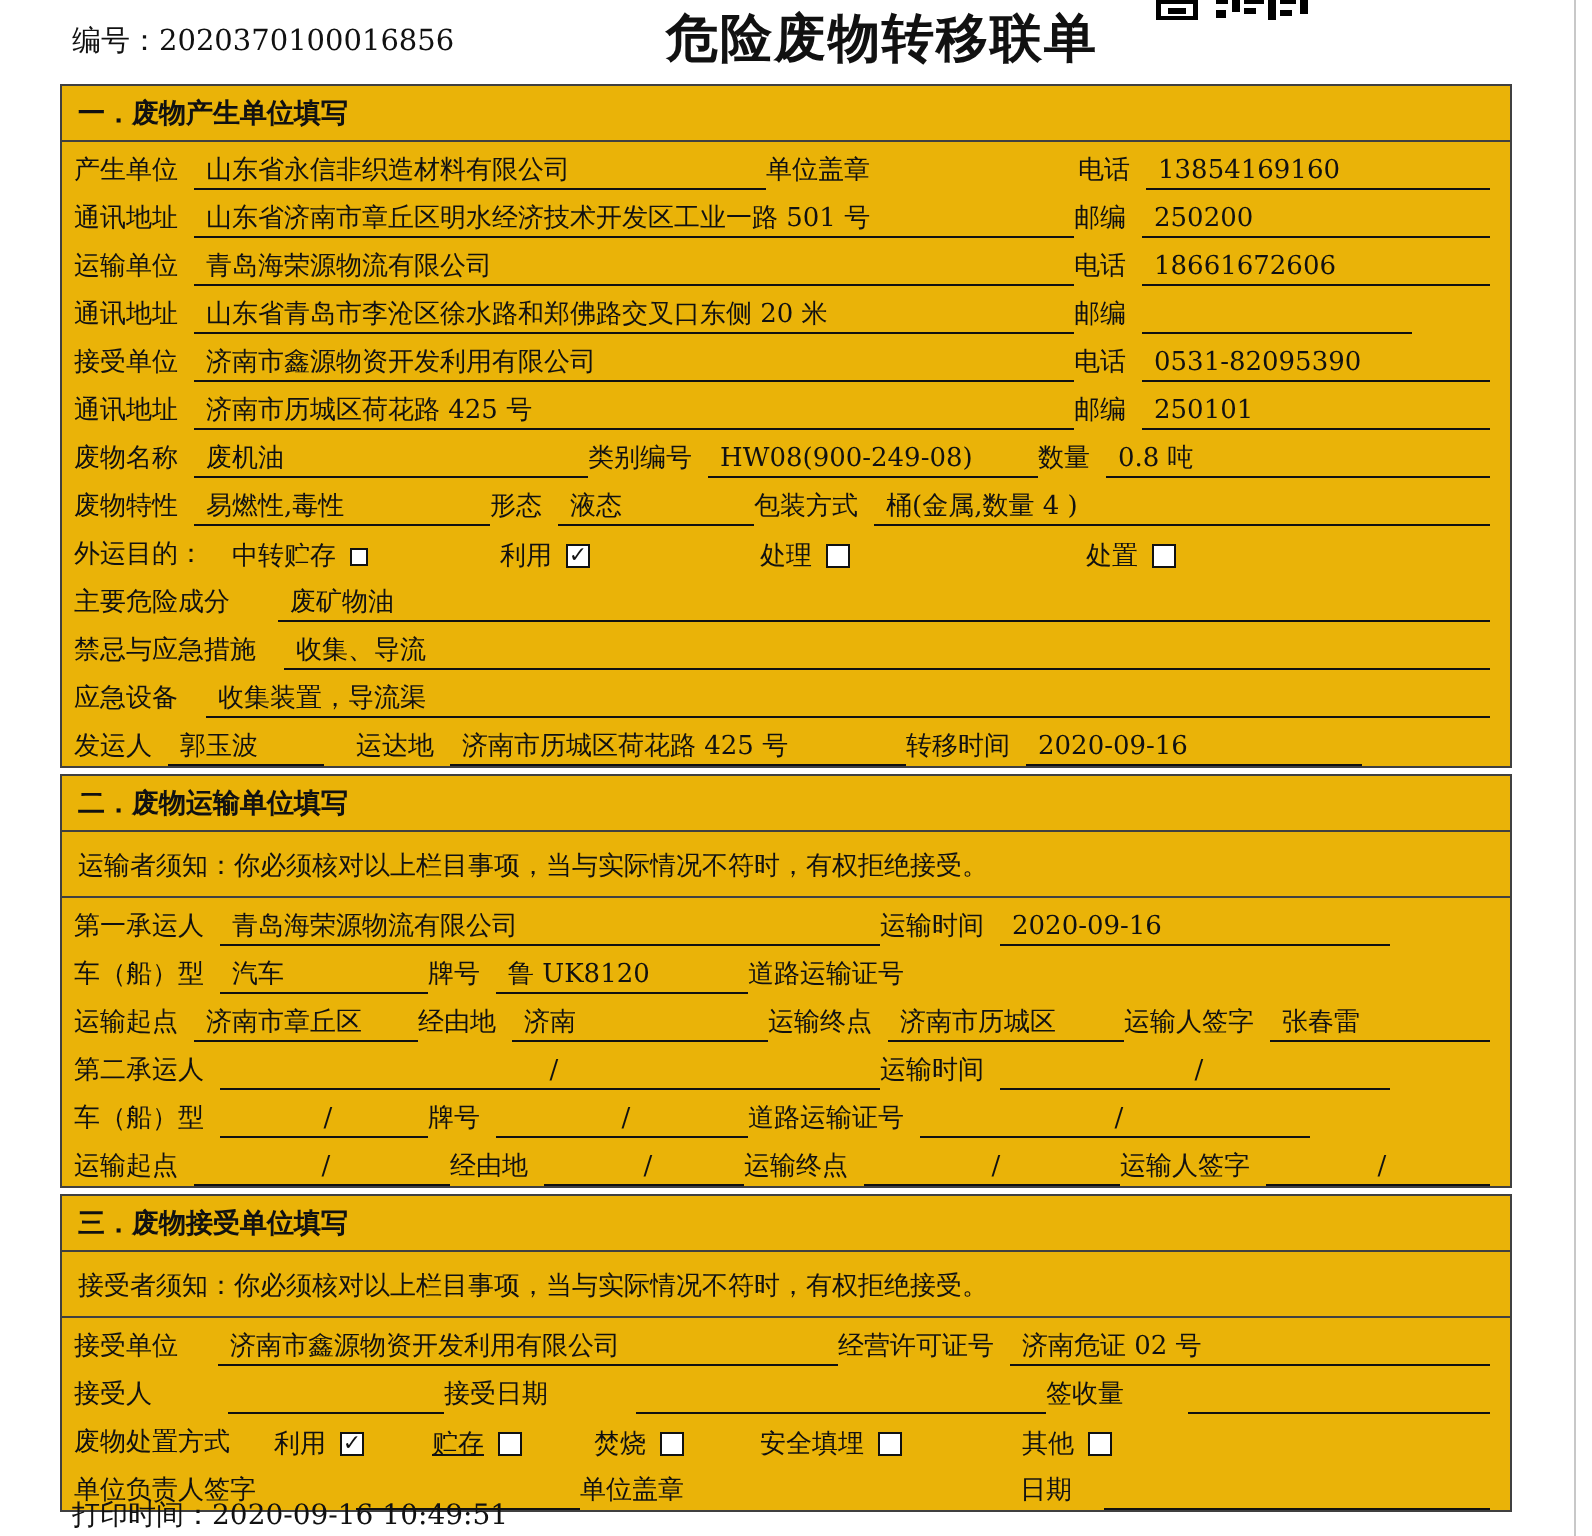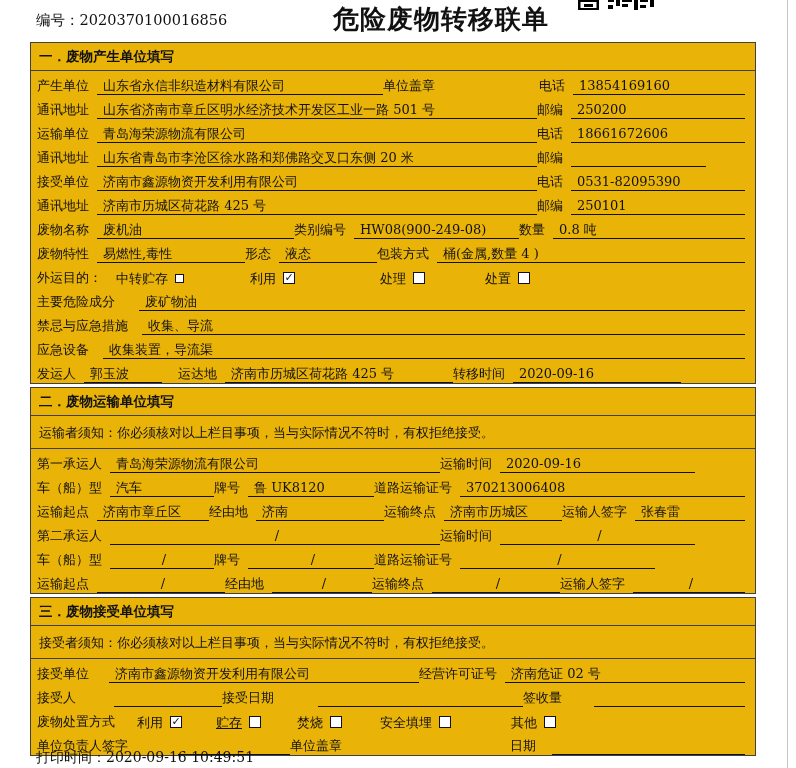"处置" span.chk { margin-left: 60px -> 118px }
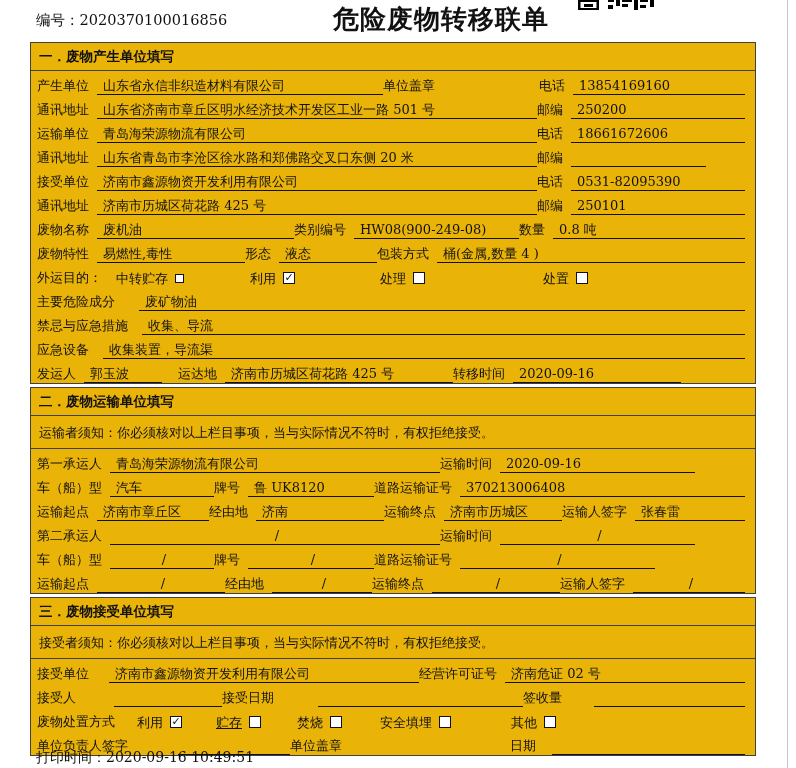"370213006408" span.val { html: <span>370213006408</span> -> none }
